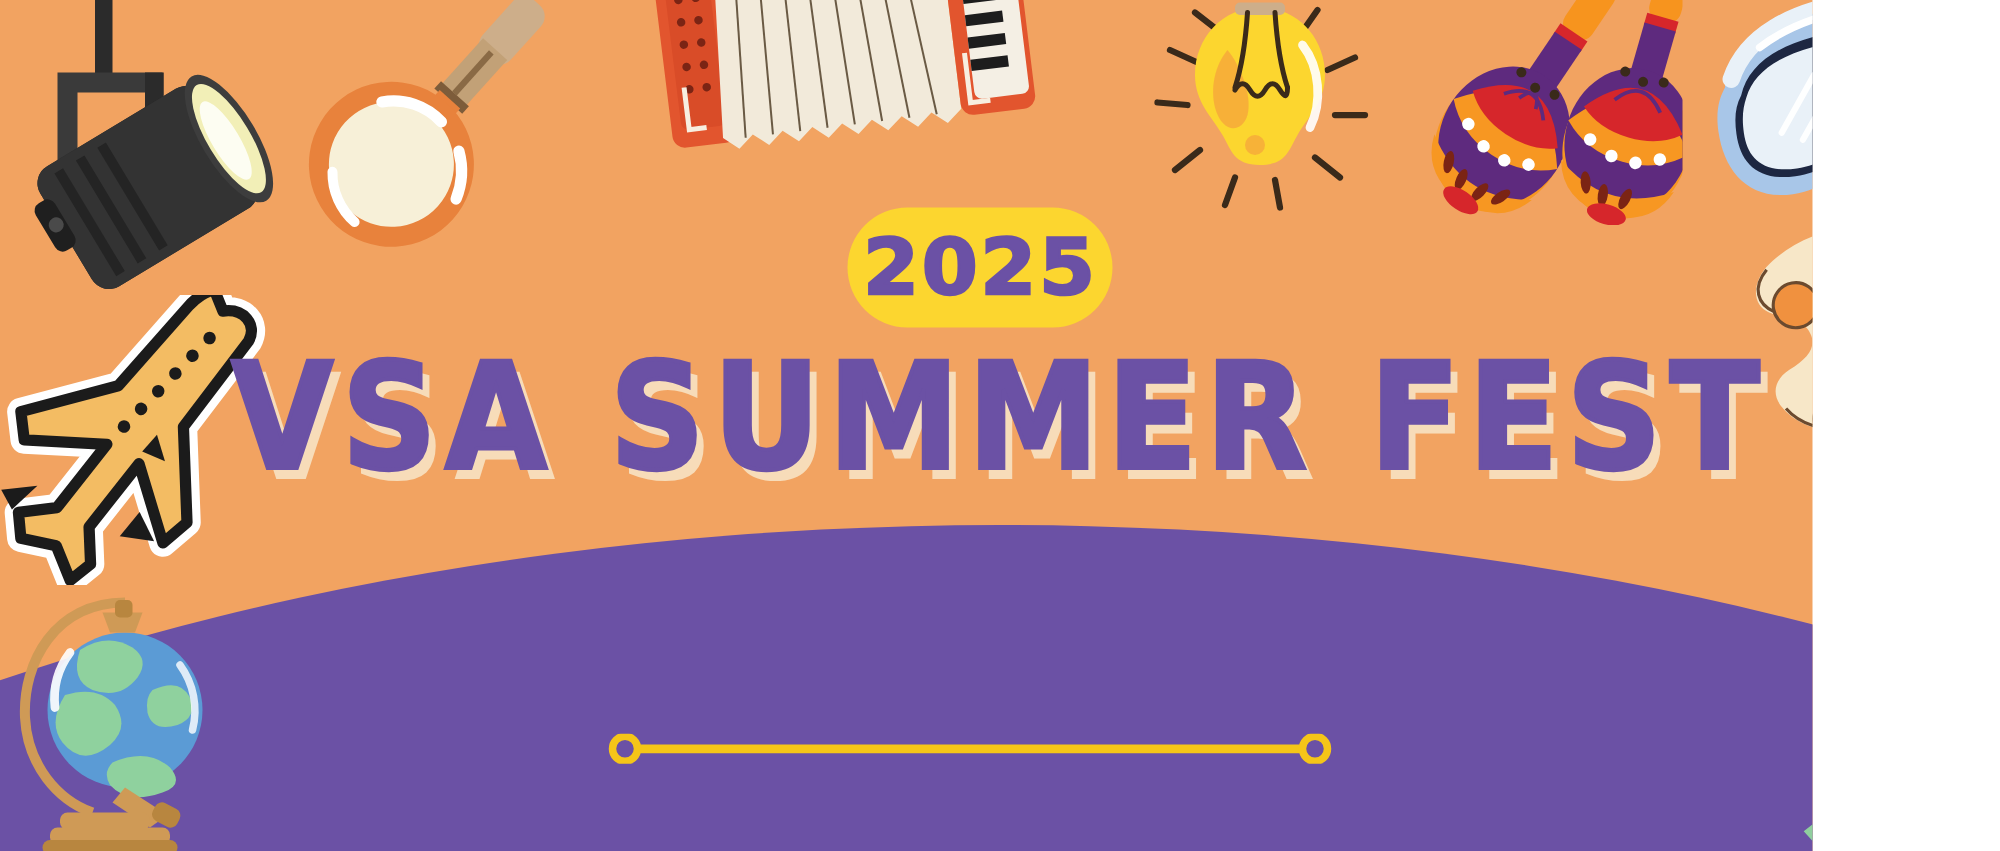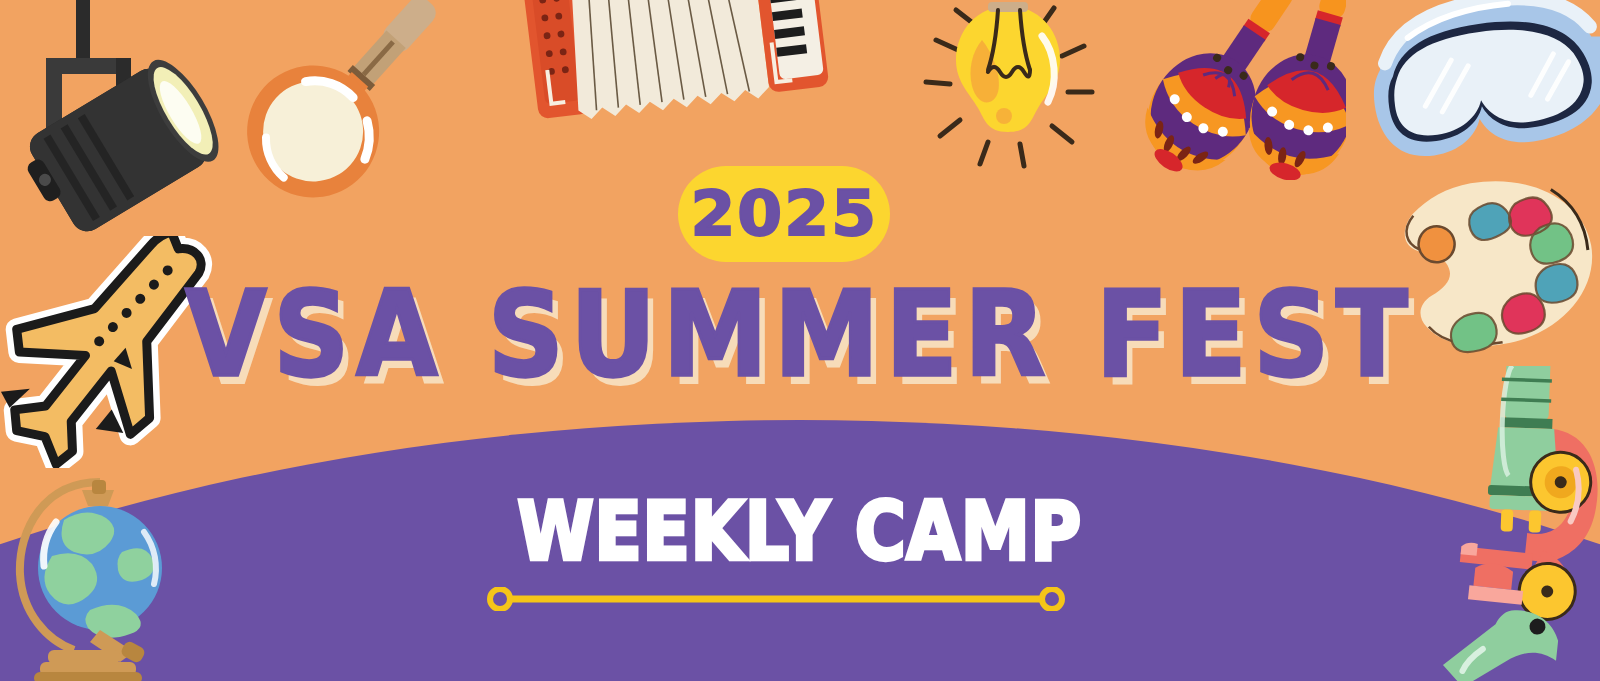"2025" #banner { padding-left: none -> 38px; width: 1600px -> 1412px }
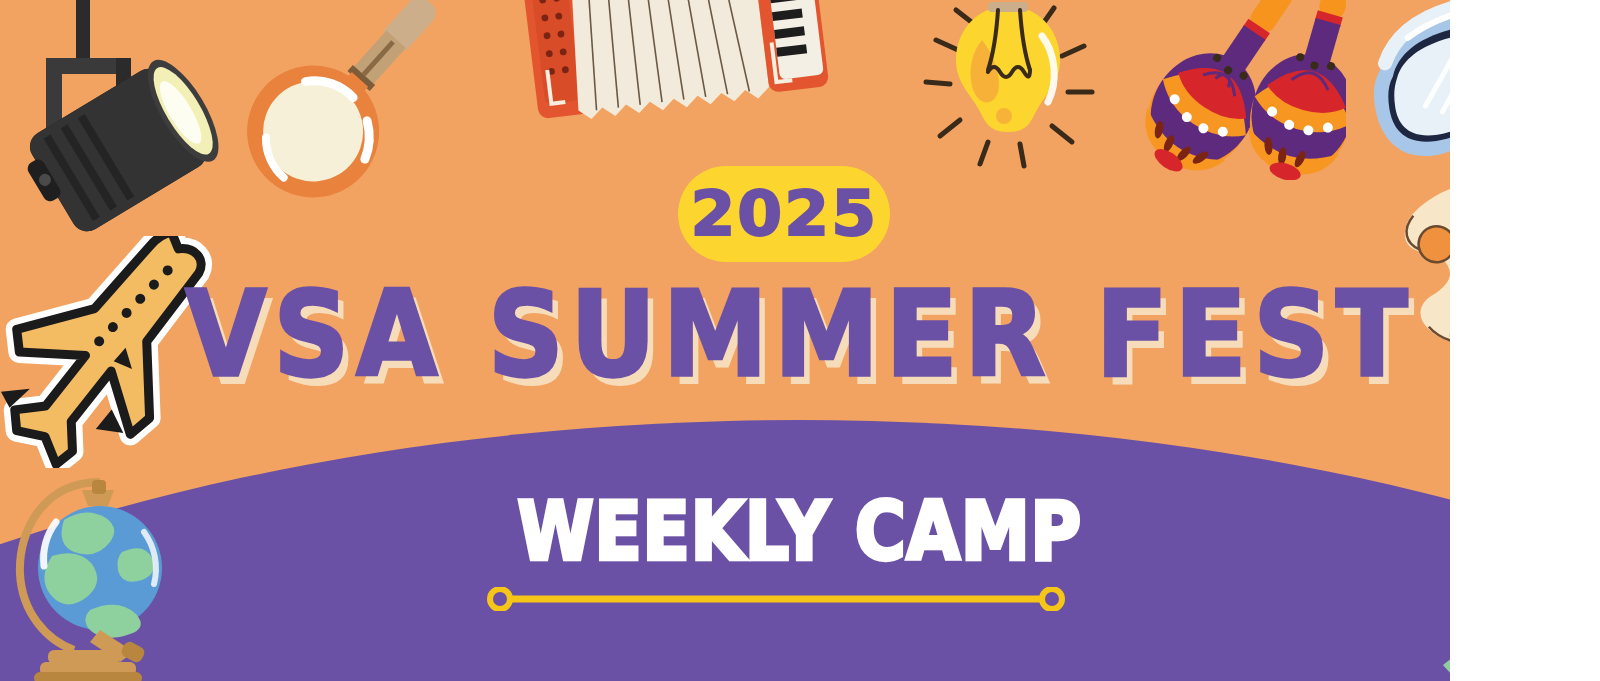"WEEKLY CAMP" div { html: <div> <span>WEEKLY CAMP</span> </div> -> none }
